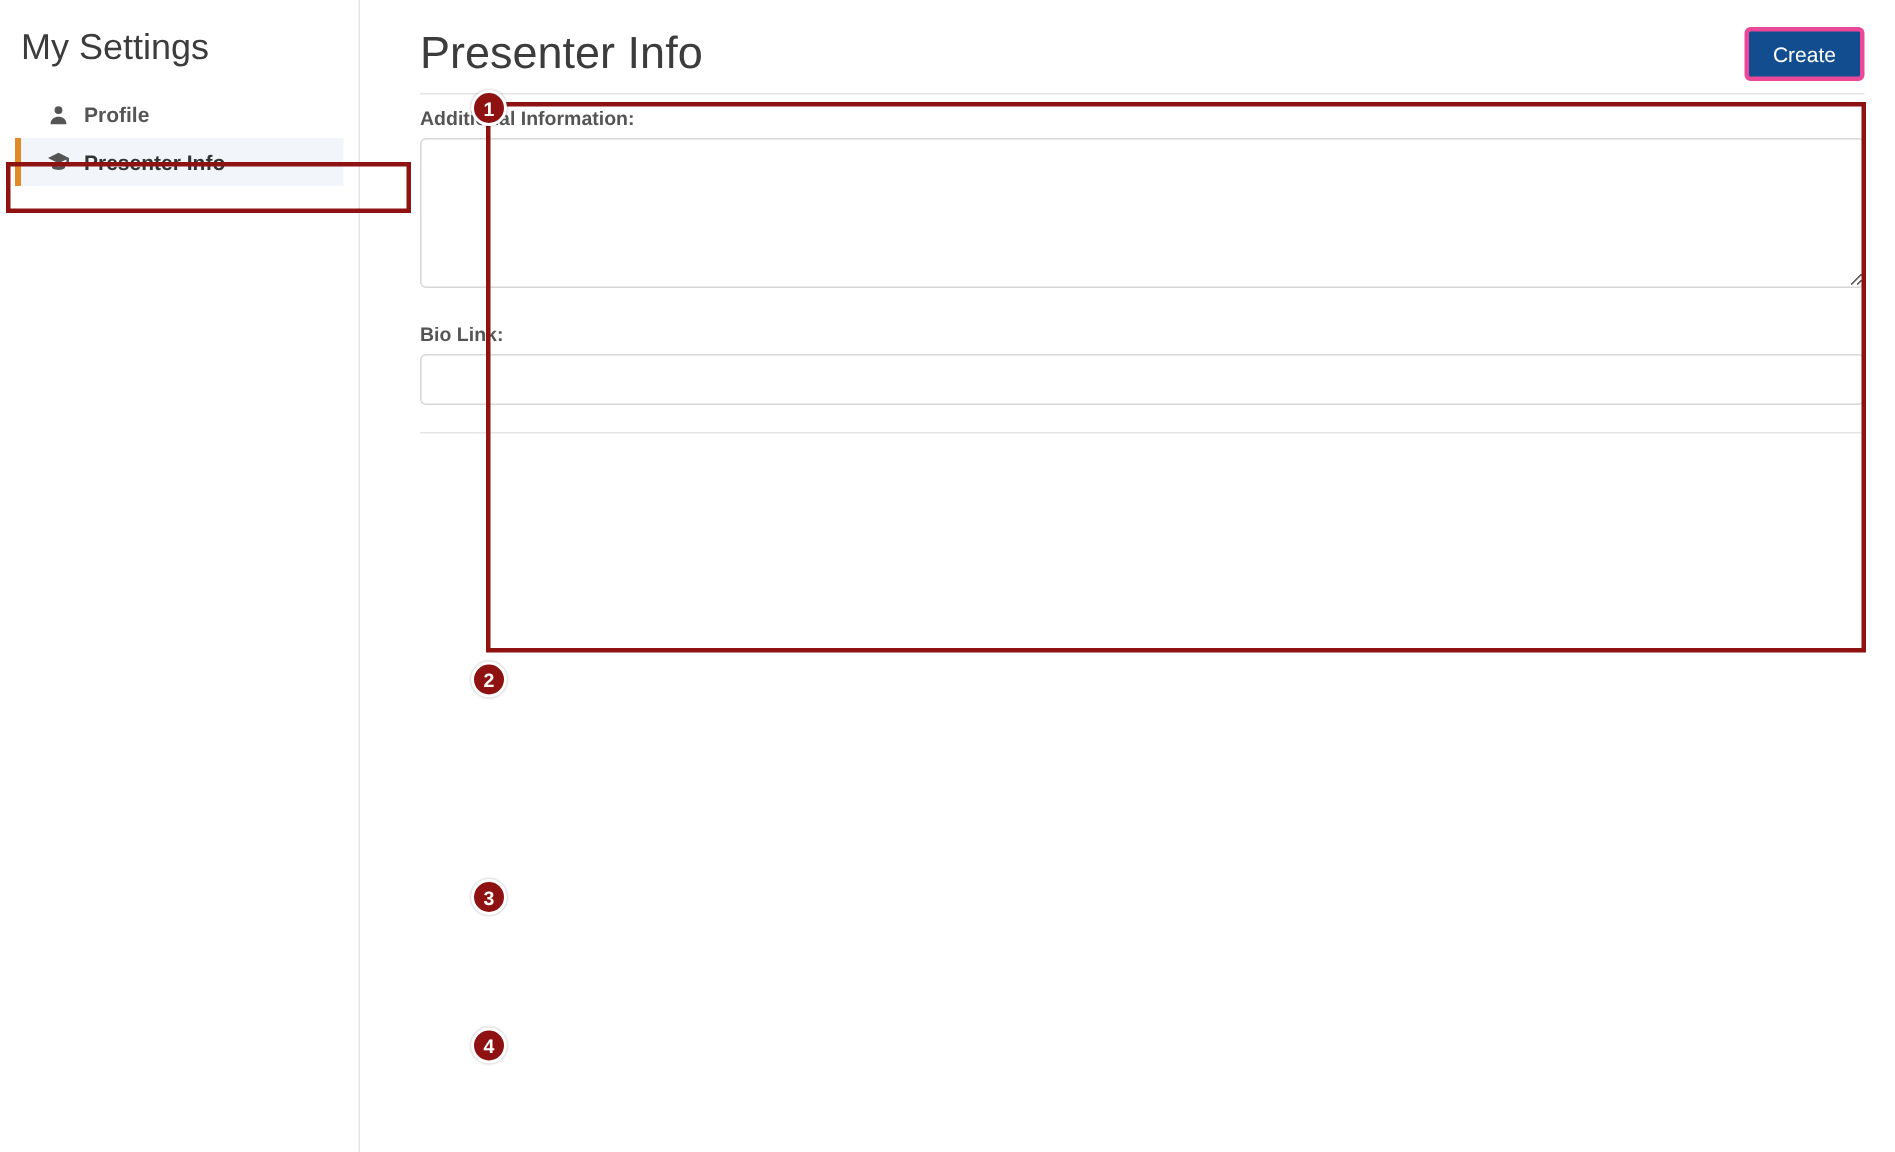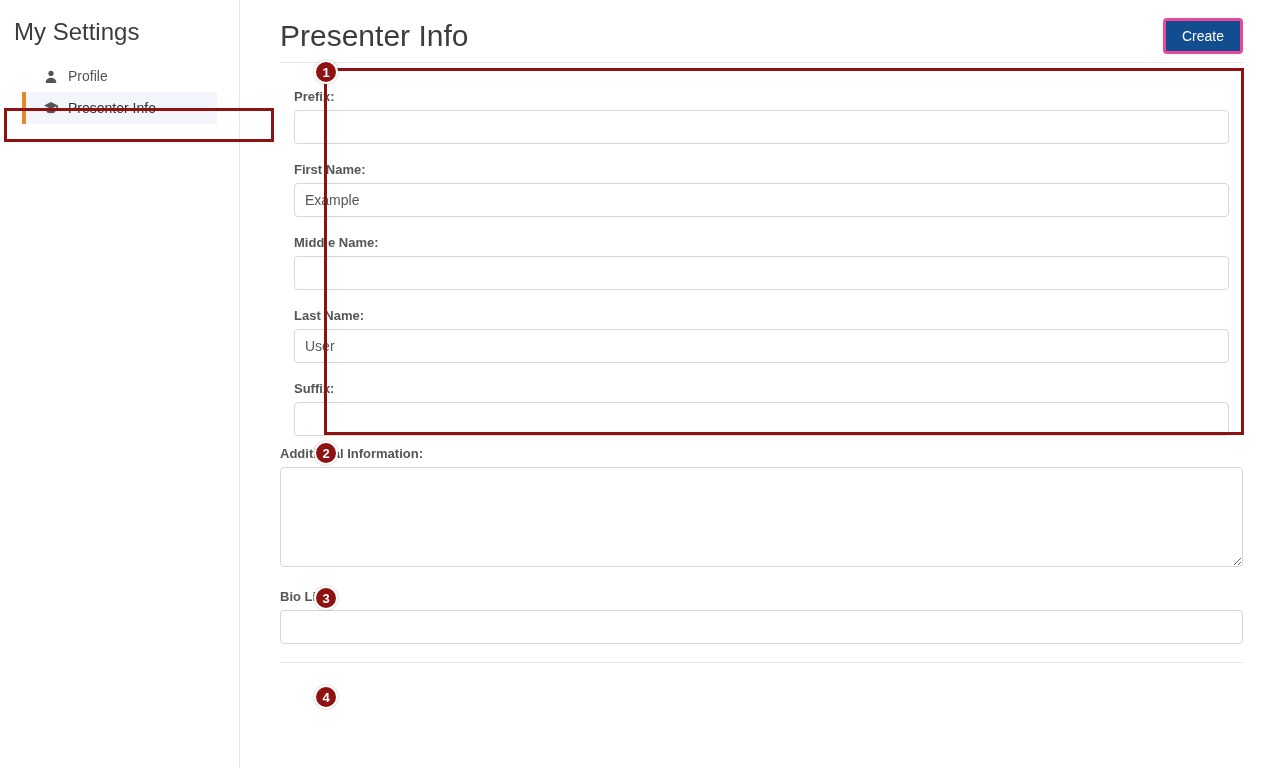"Profile" .sidebar-list { font-weight: none -> bold; margin: 12px -> 0 }
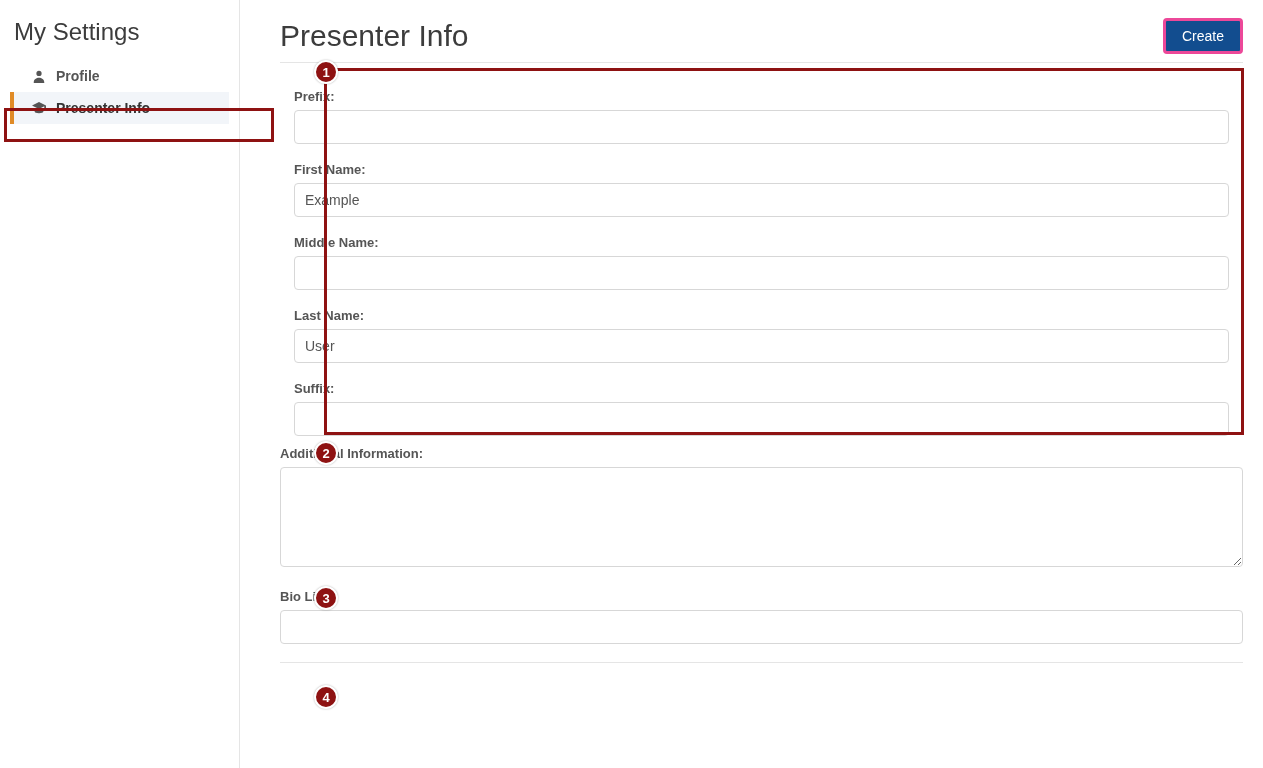"Prefix:" div.inner-form { html: <div> <div> <label>Prefix:</label> <input> </div> <div> <label>First Name:</label> <input> </div> <div> <label>Middle Name:</label> <input> </div> <div> <label>Last Name:</label> <input> </div> <div> <label>Suffix:</label> <input> </div> </div> -> none }
